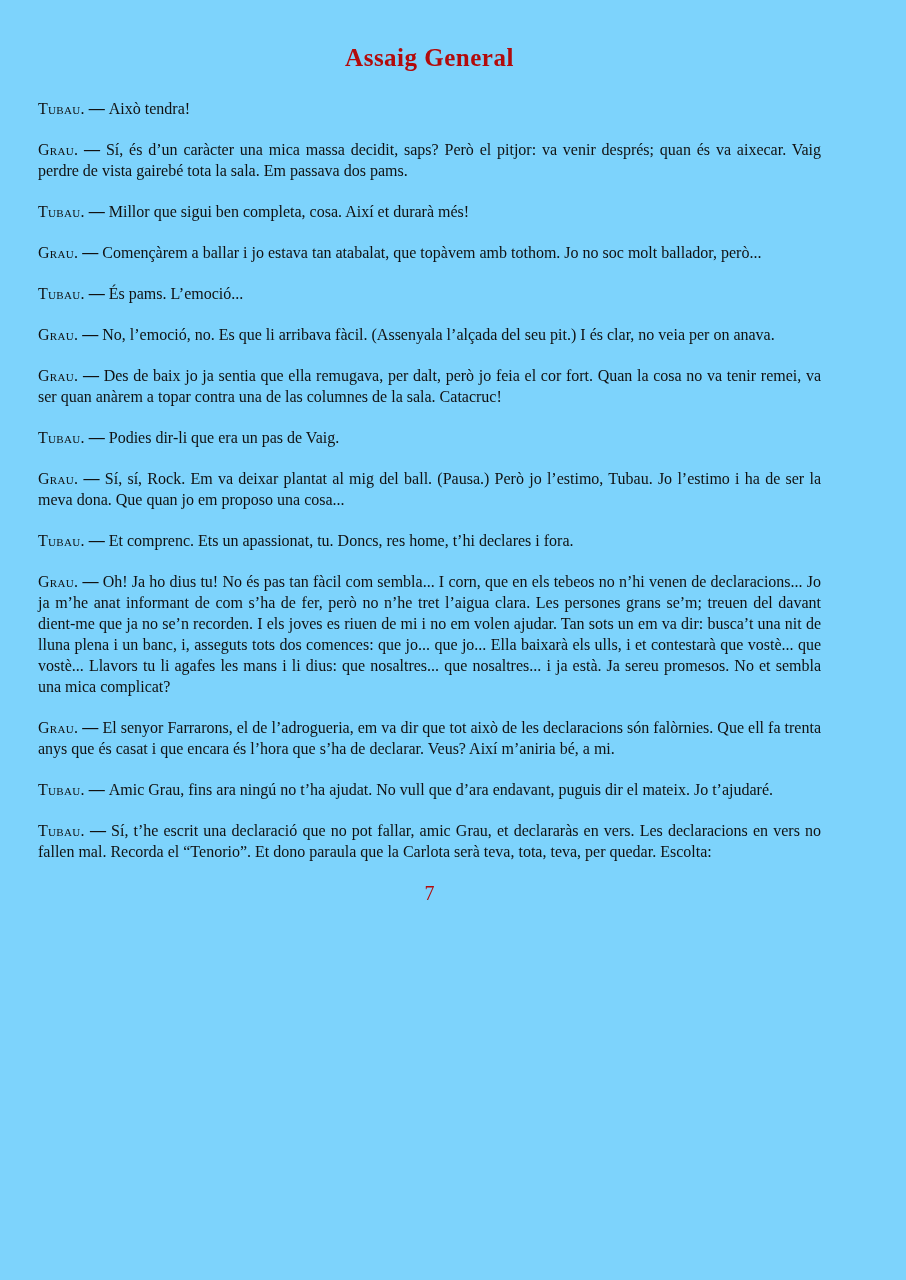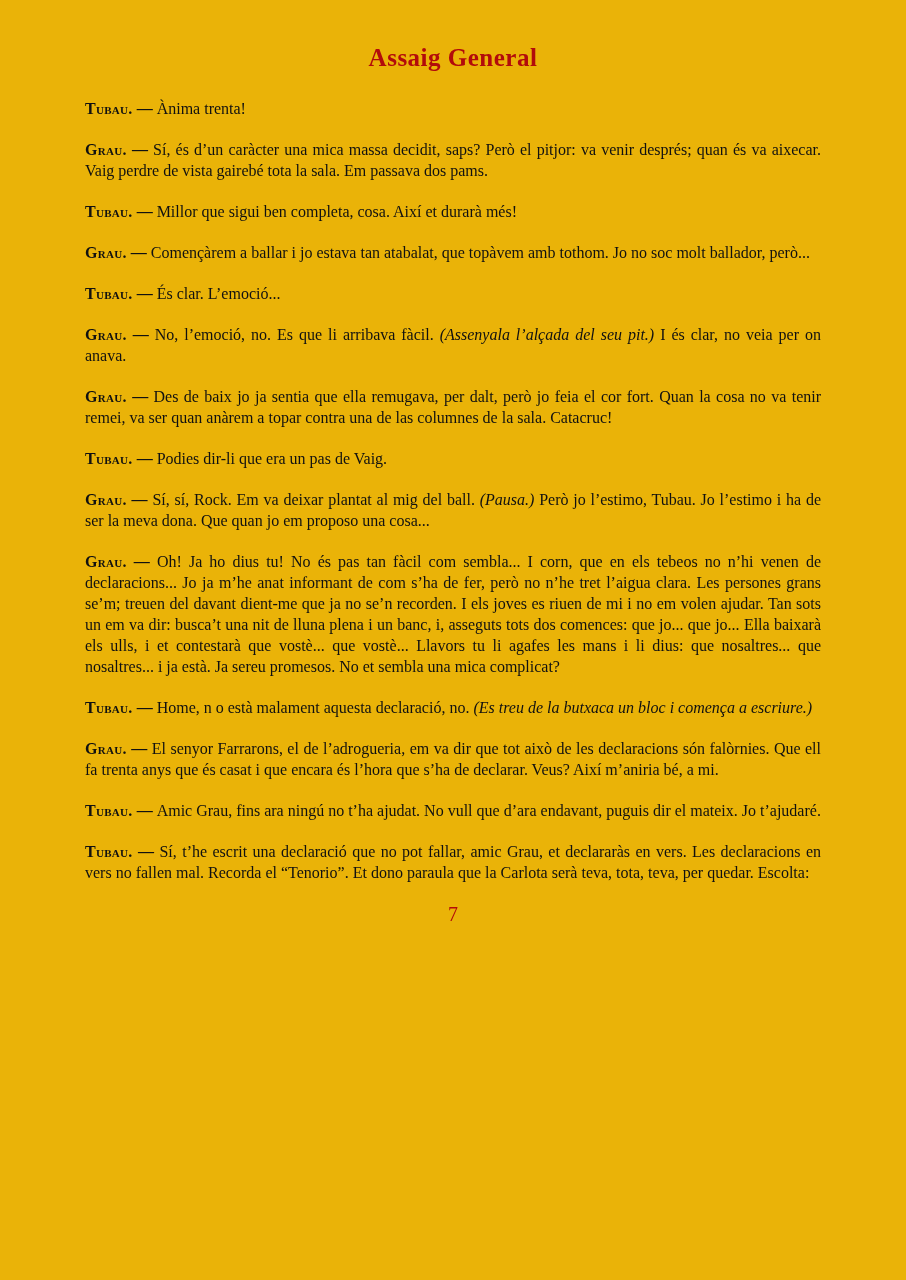"Assaig General" .page { background: #eab308 -> #7dd3fc; padding: 44px 85px 0 85px -> 44px 85px 0 38px }
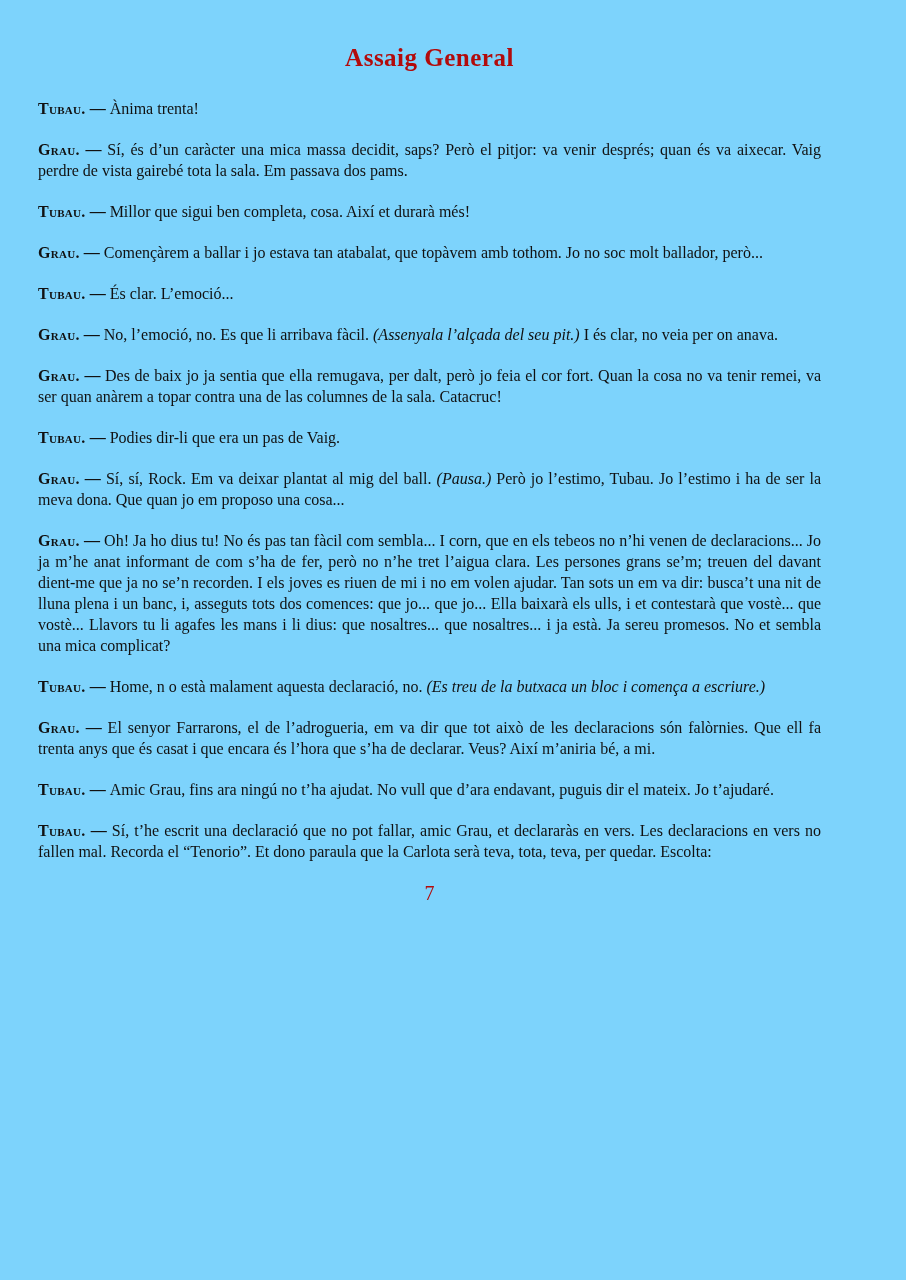"Tubau." .speaker { font-weight: bold -> normal }
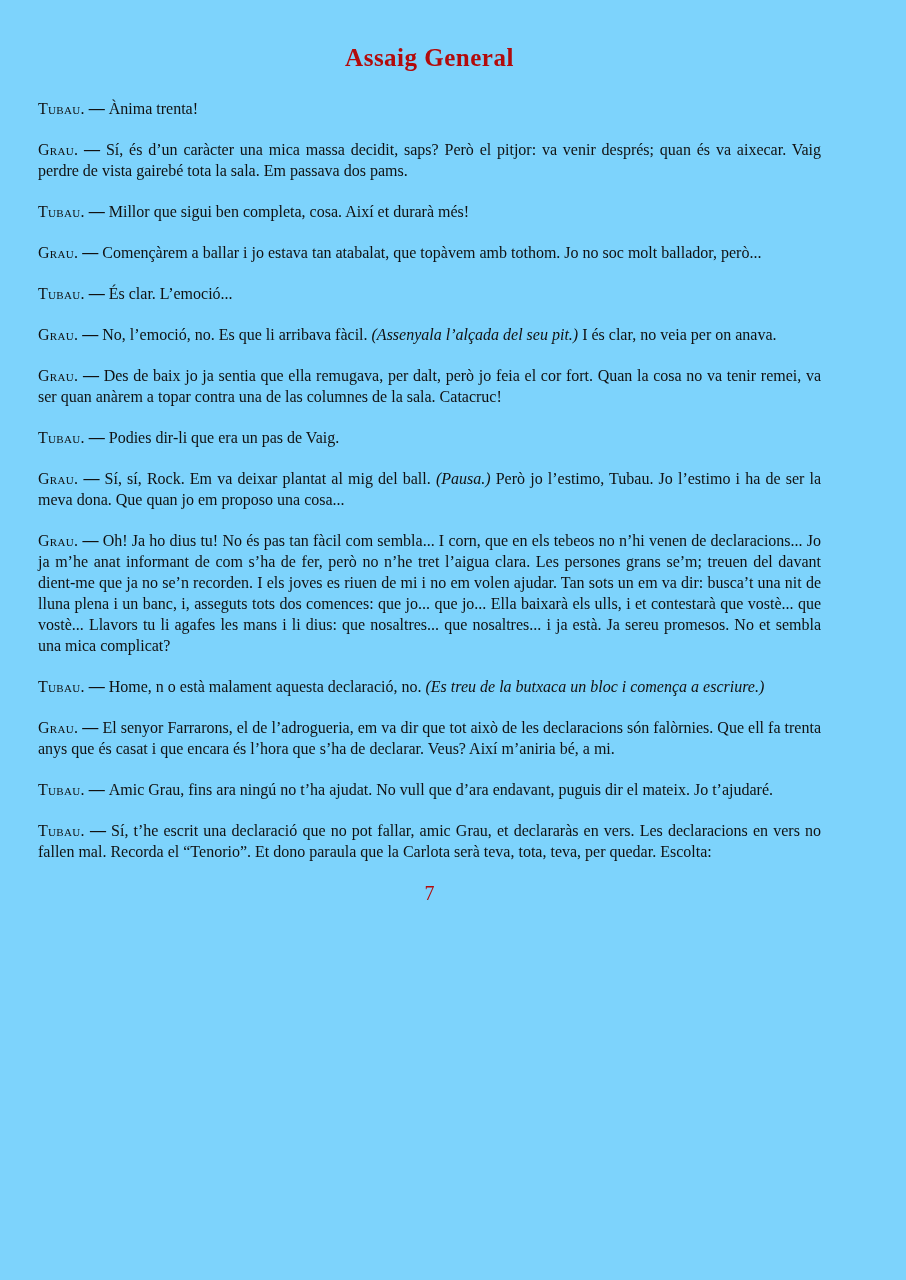"Ànima trenta!" span { text: Ànima trenta -> Això tendra }
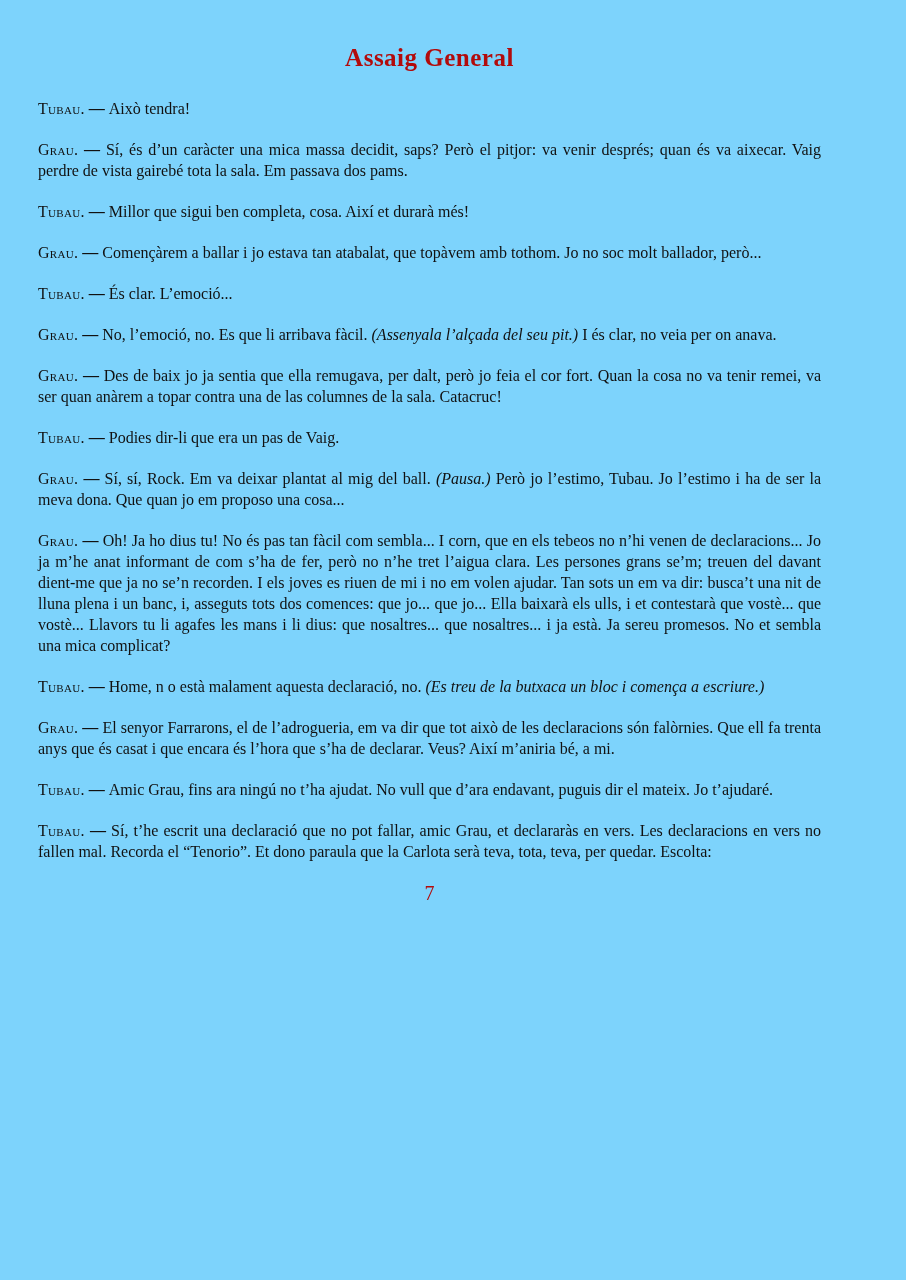"És clar. L’emoció..." span { text: clar -> pams }
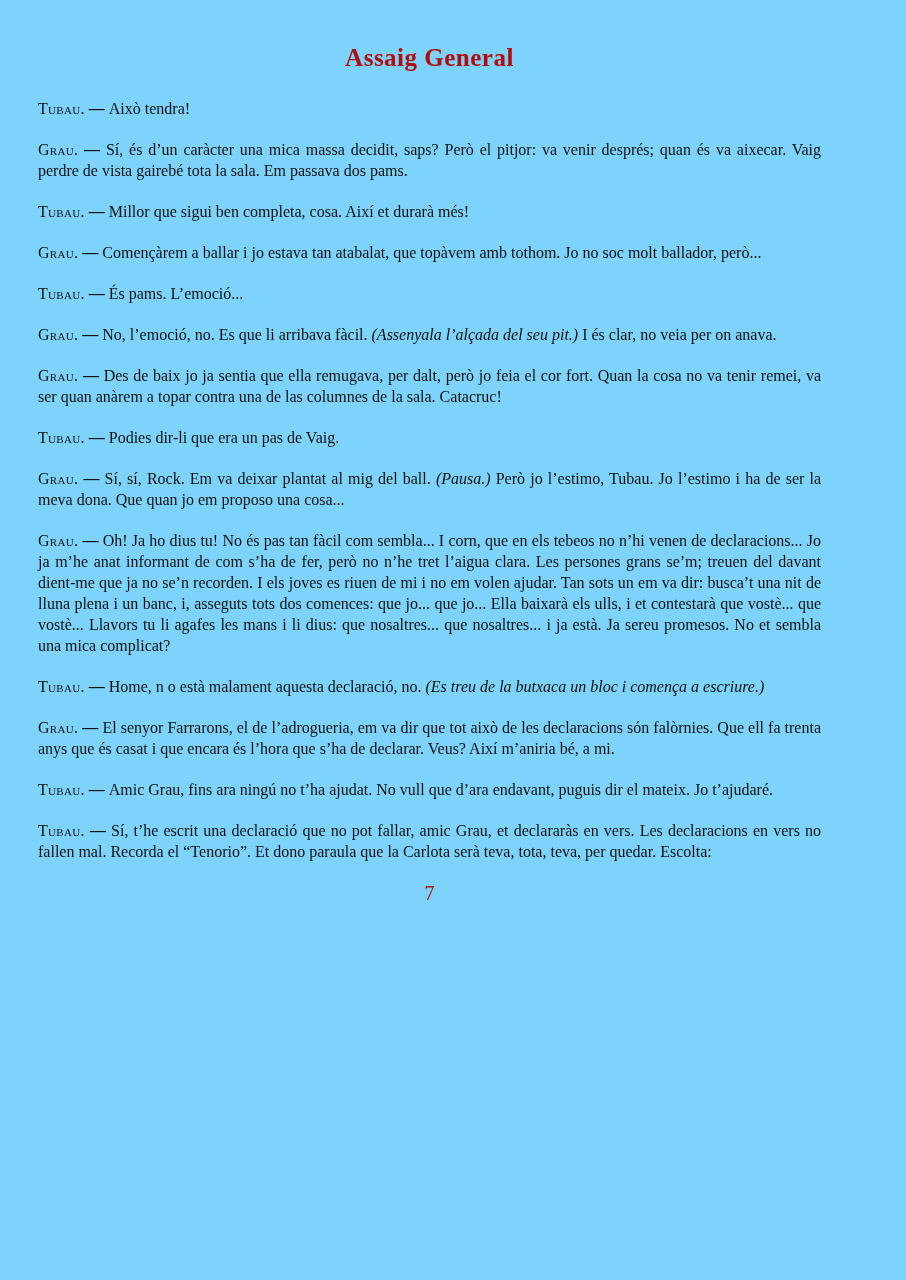"(Assenyala l’alçada del seu pit.)" .italic { font-style: italic -> none }
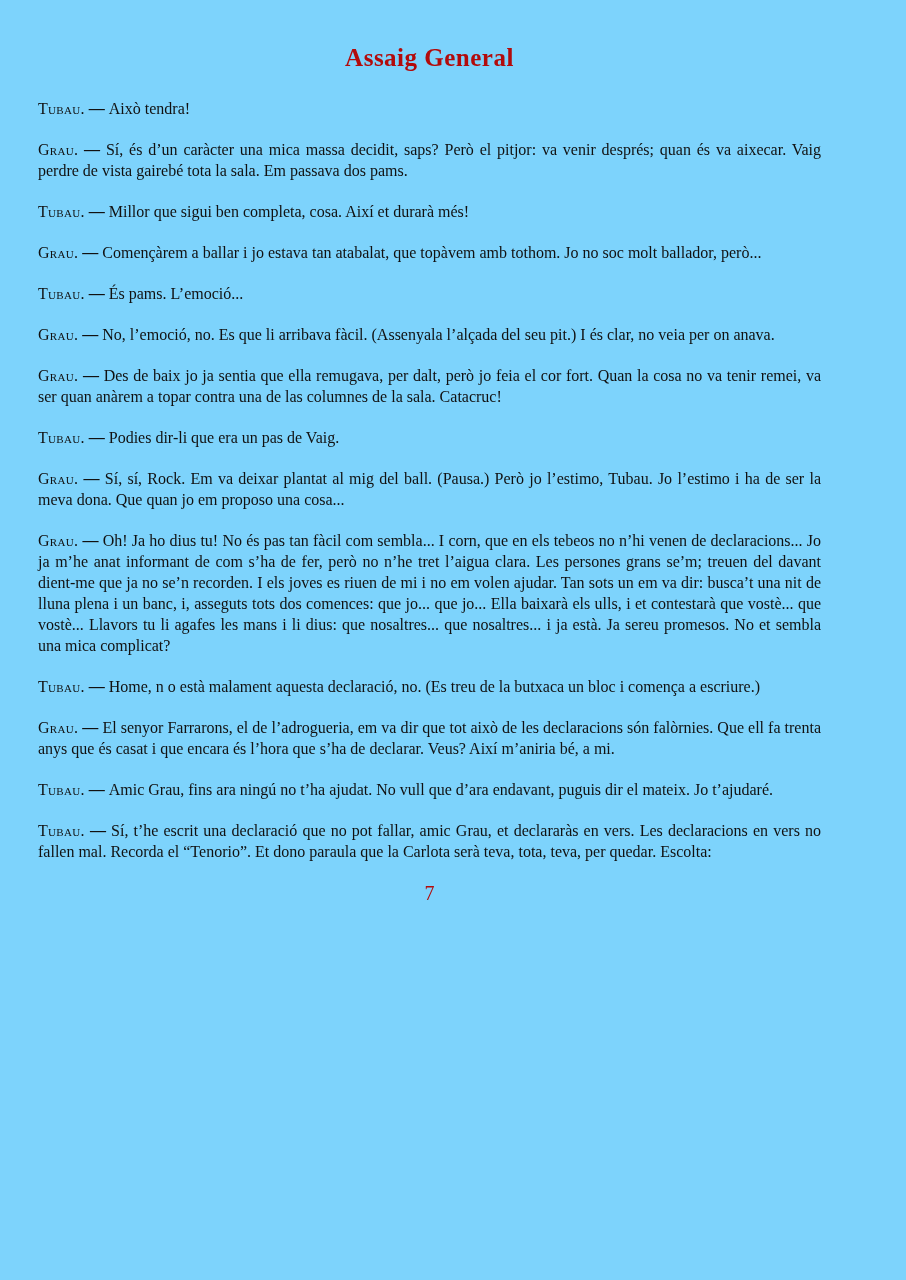"Tubau. — Et comprenc. Ets" p.dialogue { html: none -> <p><span>Tubau.</span><span> — </span><span>Et comprenc. Ets un apassionat, tu. Doncs, res home, t’hi declares i fora.</span></p> }
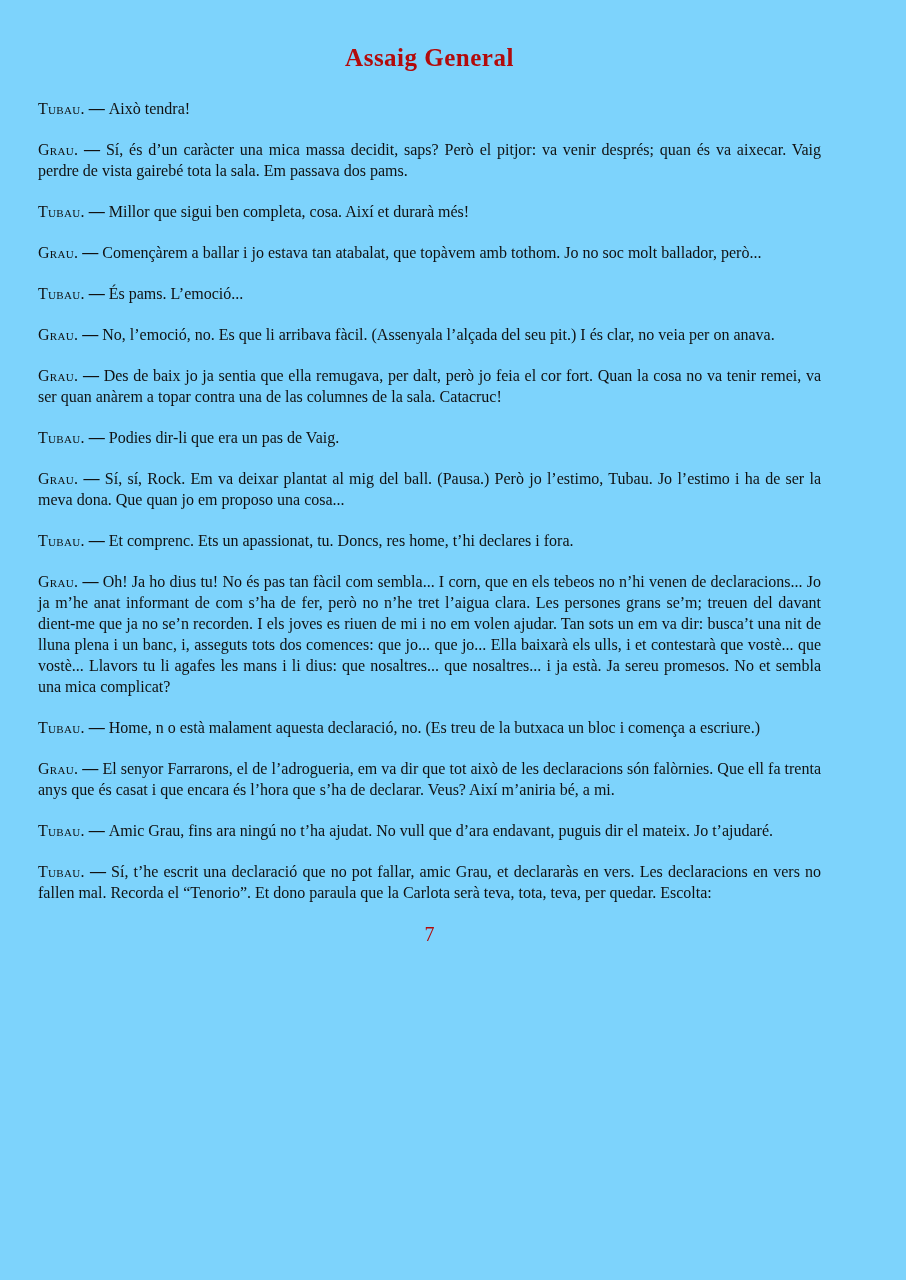"Tubau. — Home, n o" p.dialogue { html: <p><span>Tubau.</span><span> — </span><span>Home, n o està malament aquesta declaració, no. </span><span>(Es treu de la butxaca un bloc i comença a escriure.)</span></p> -> none }
